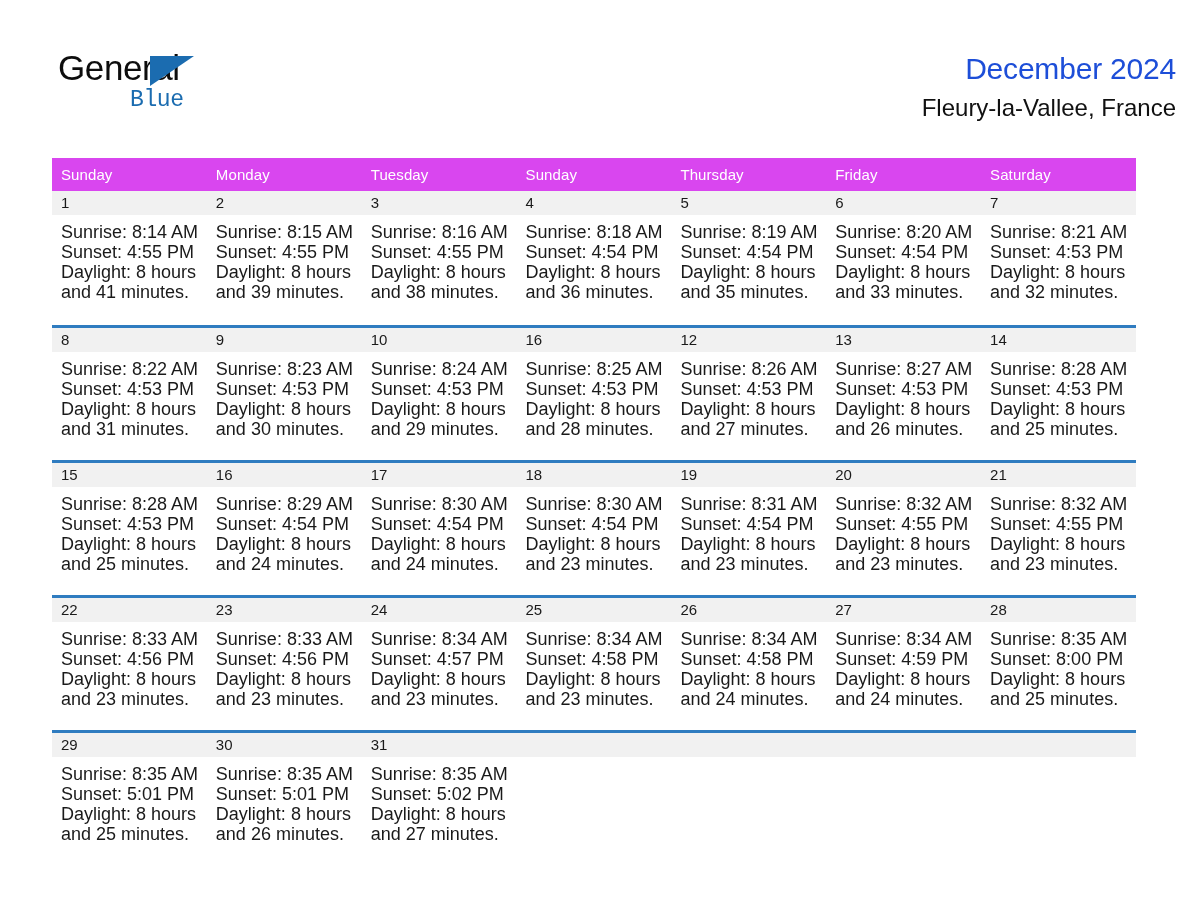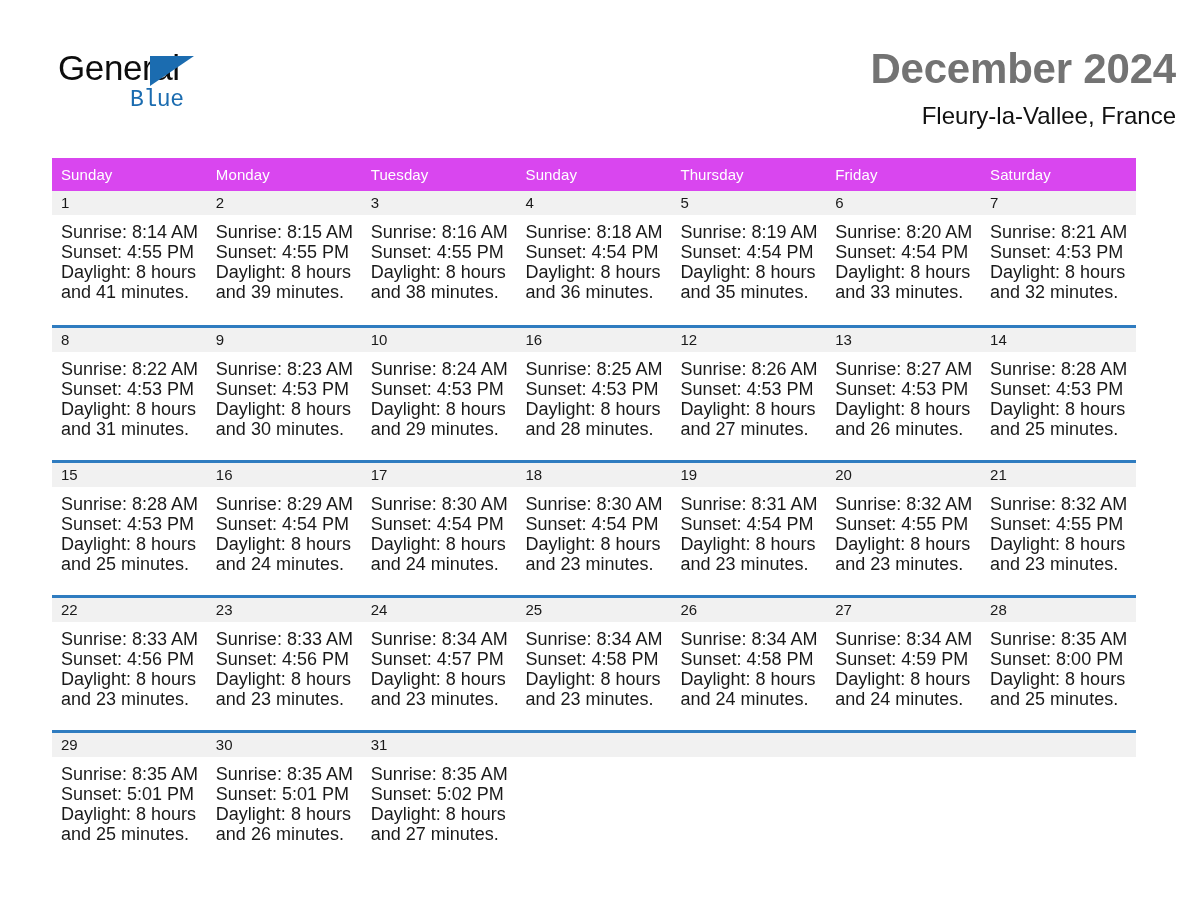"December 2024" .cal-title { color: #737373 -> #1d4ed8; font-size: 42px -> 30px; font-weight: bold -> normal }
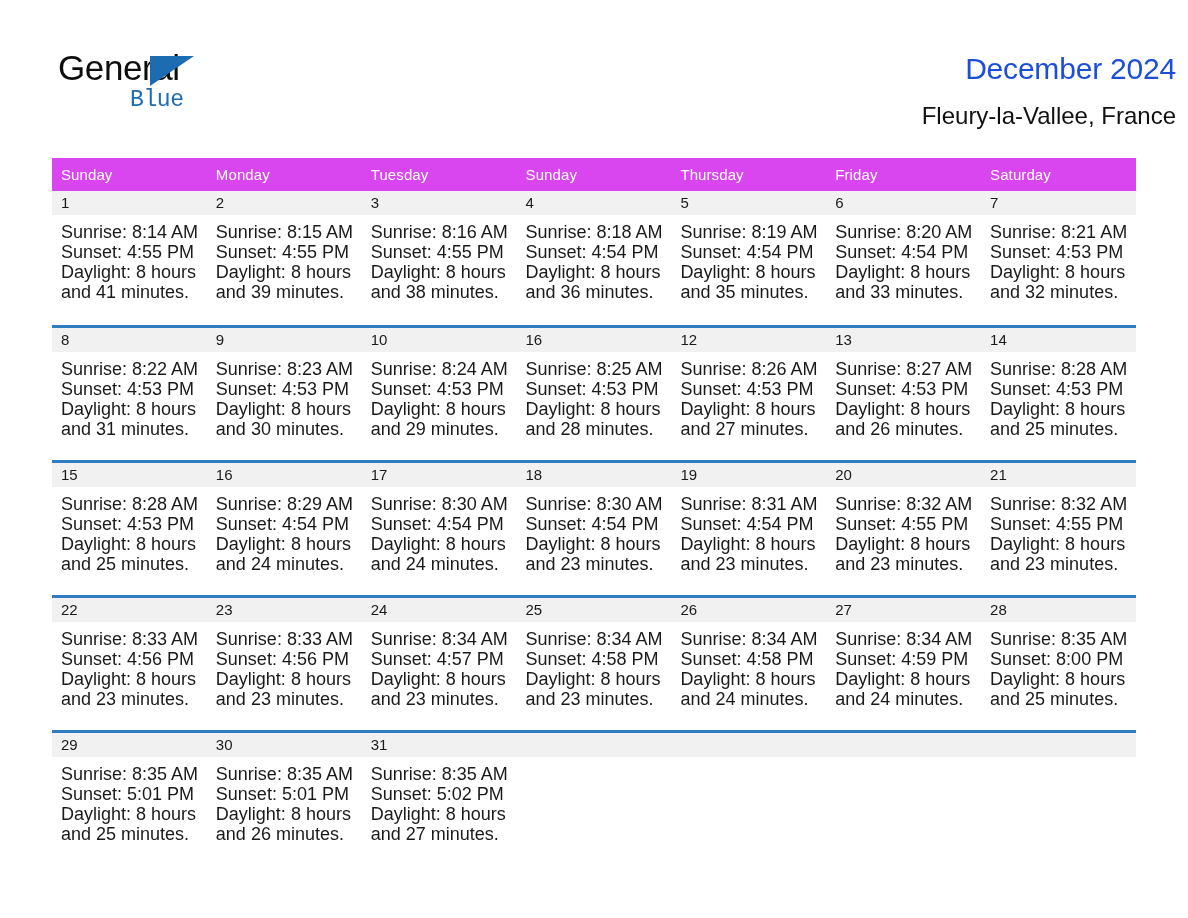"Fleury-la-Vallee, France" .cal-subtitle { margin-top: 8px -> 0 }
